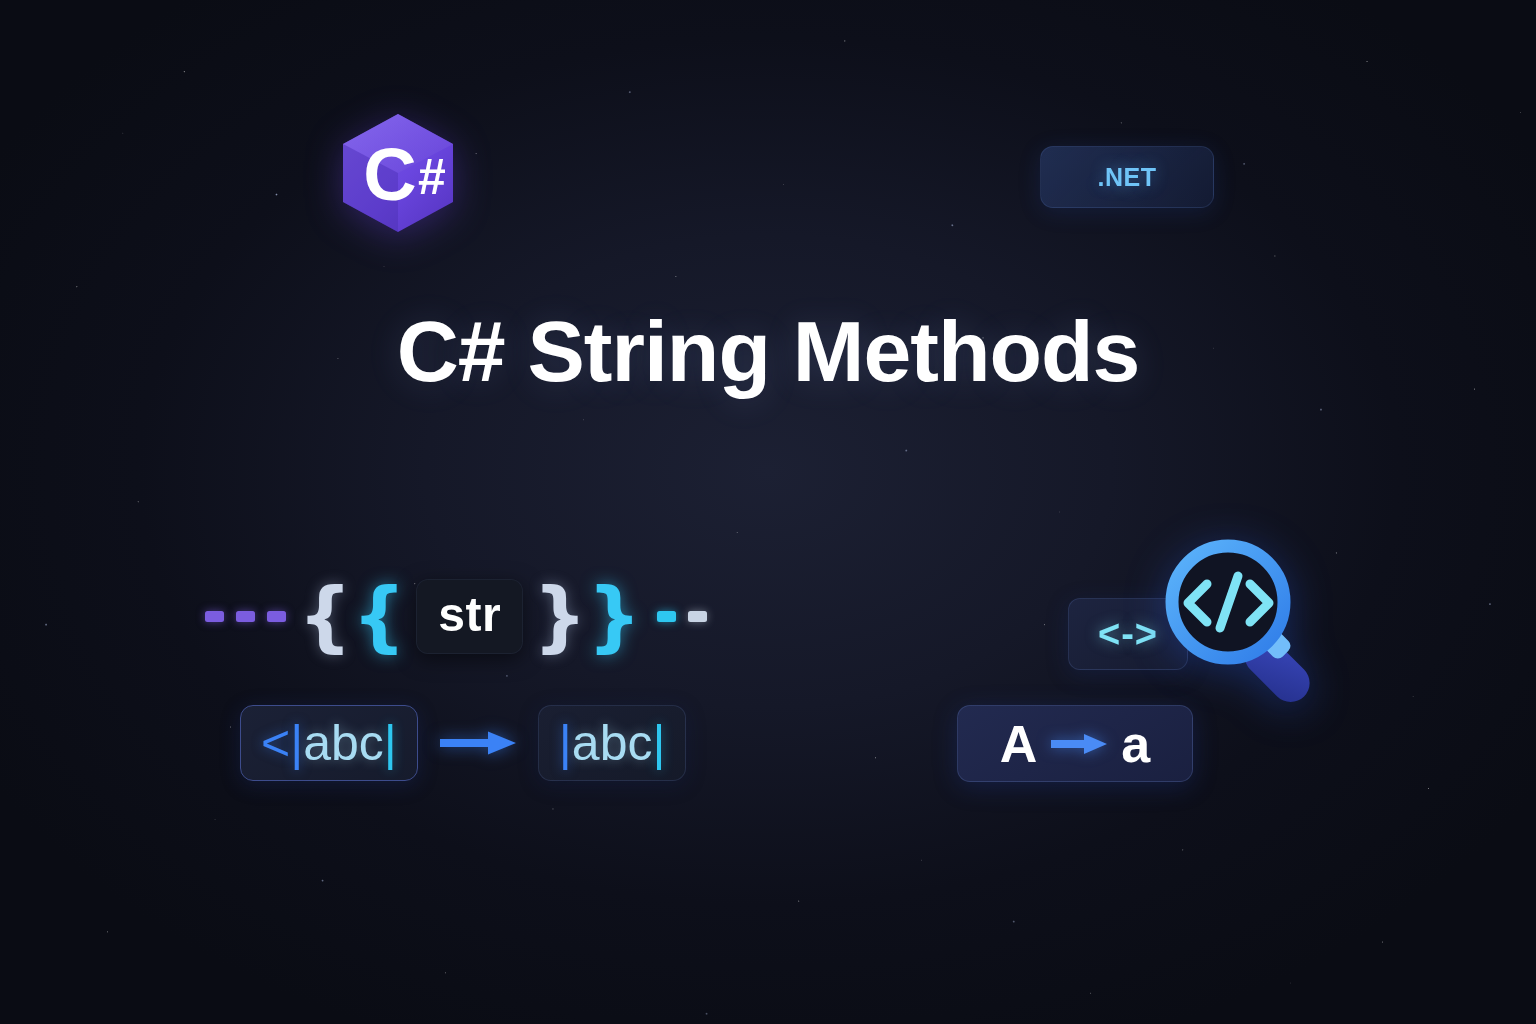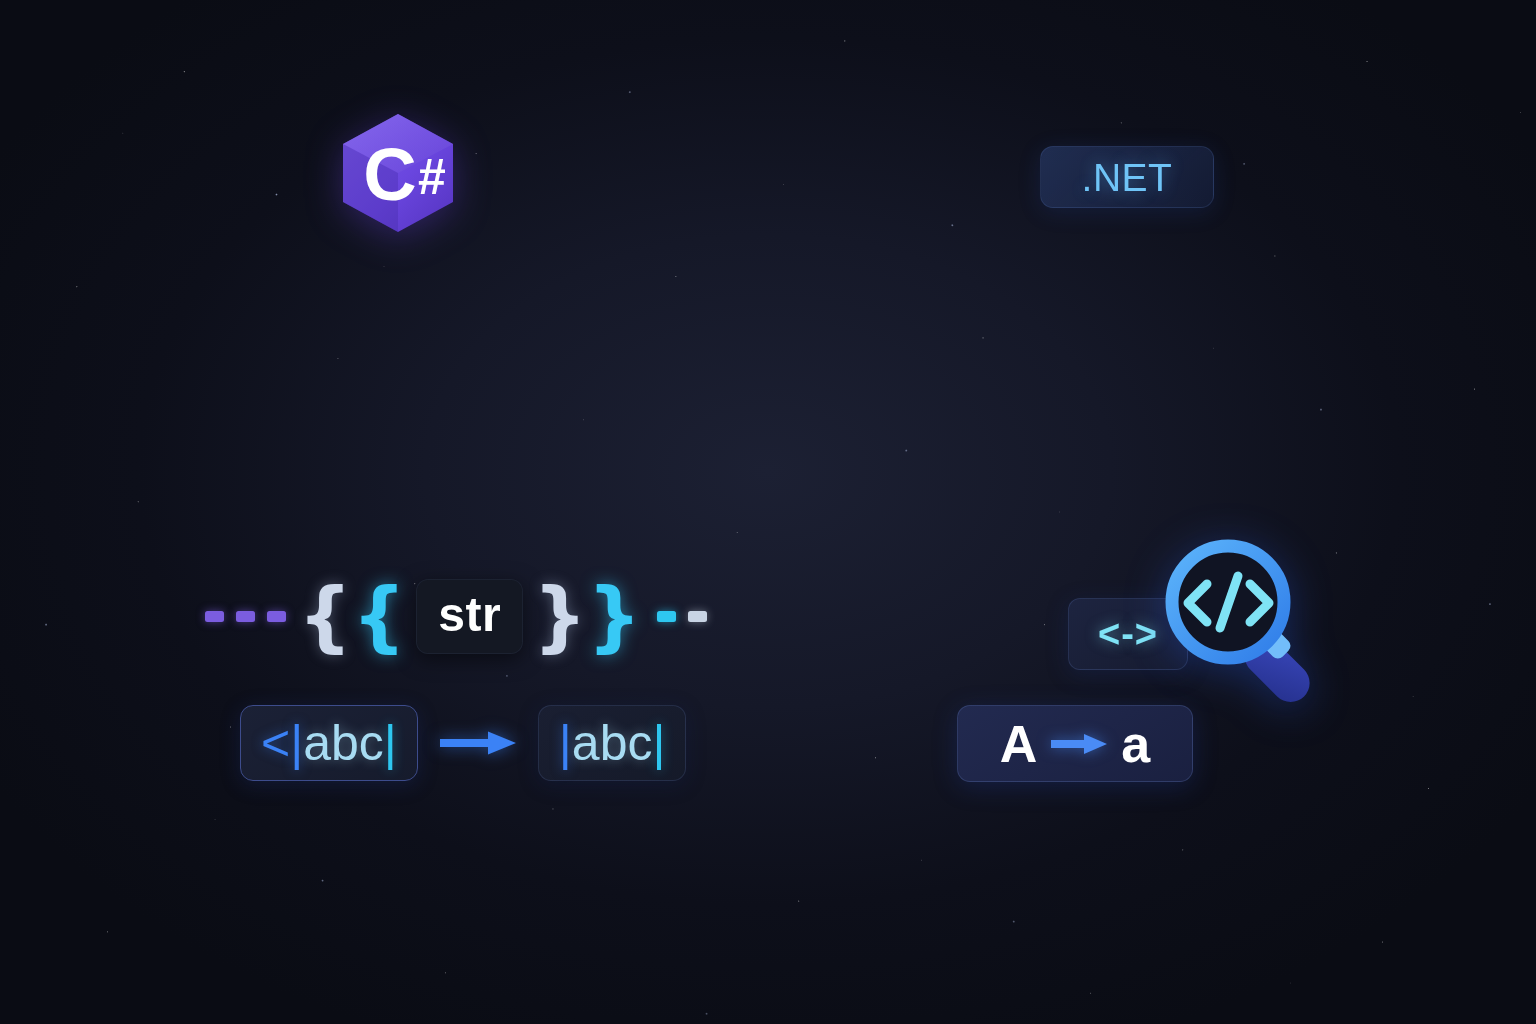".NET" #dotnet-badge .txt { font-size: 39px -> 25px; font-weight: 400 -> 700 }
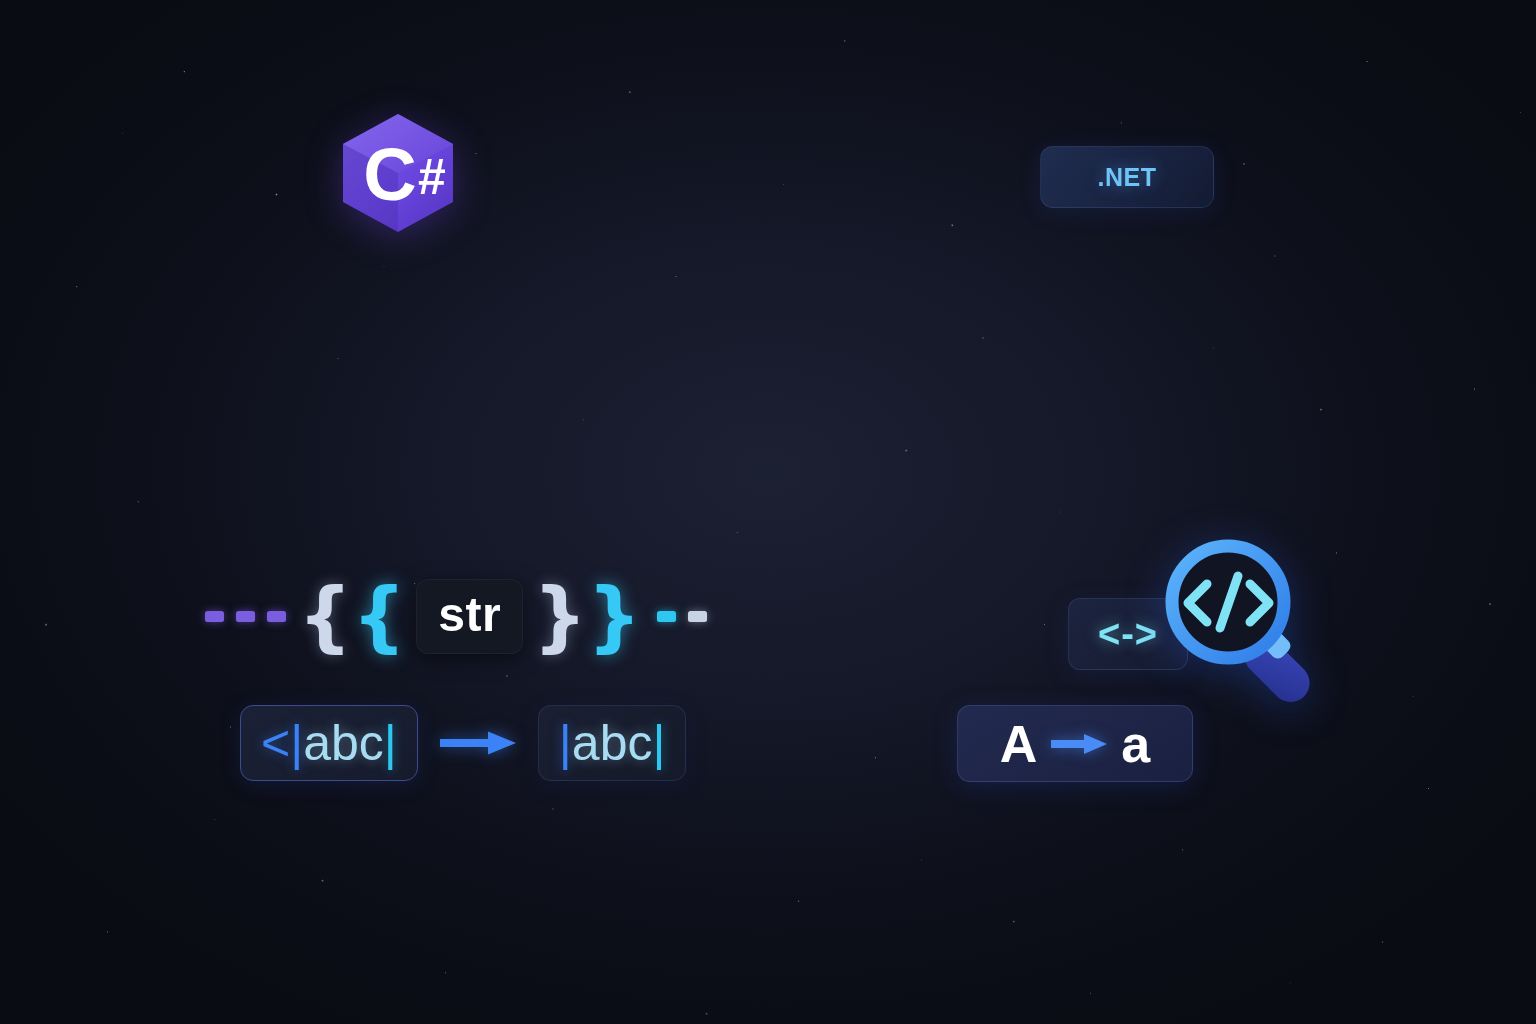"C# String Methods" h1 { html: none -> <h1>C# String Methods</h1> }
